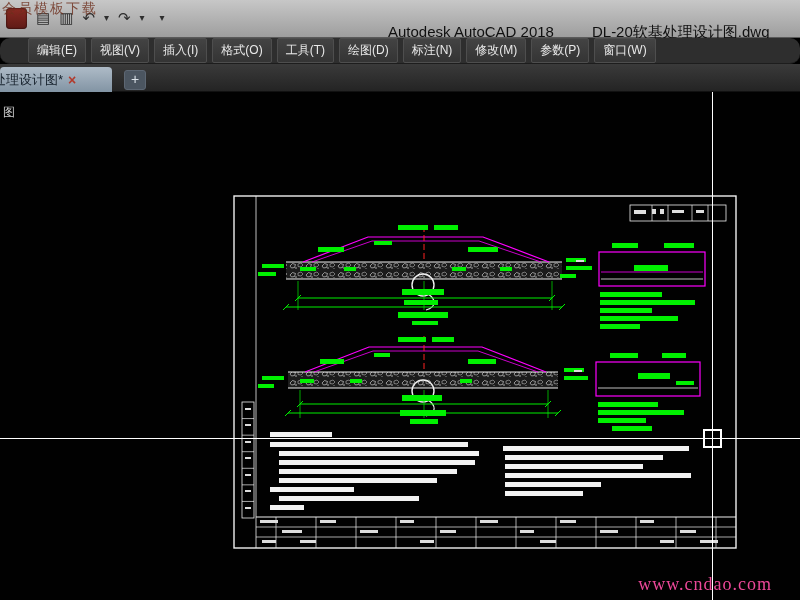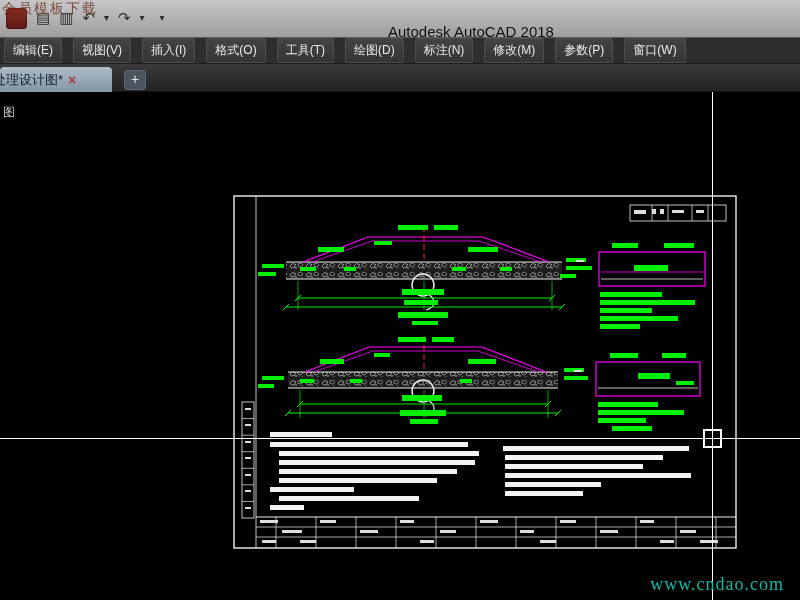"DL-20软基处理设计图.dwg" span { html: none -> <span>DL-20软基处理设计图.dwg</span> }
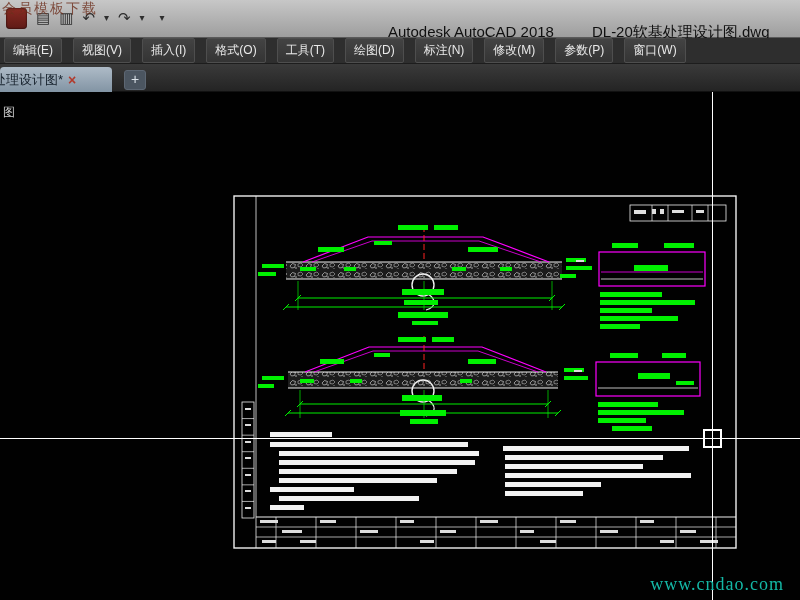"编辑(E)" .menubar { border-radius: none -> 10px; gap: 11px -> 5px; padding-left: 4px -> 28px }
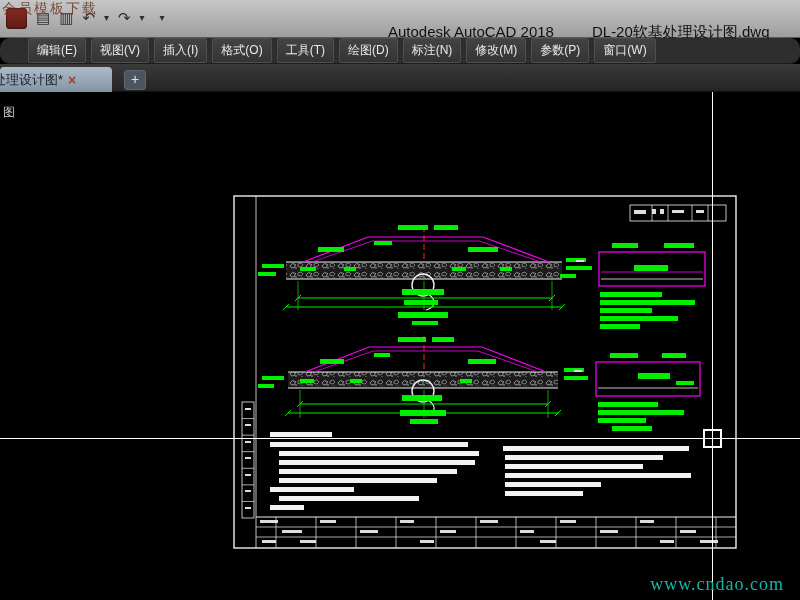"www.cndao.com" .watermark-bottom { color: #14b8a6 -> #ec4899; right: 16px -> 28px }
